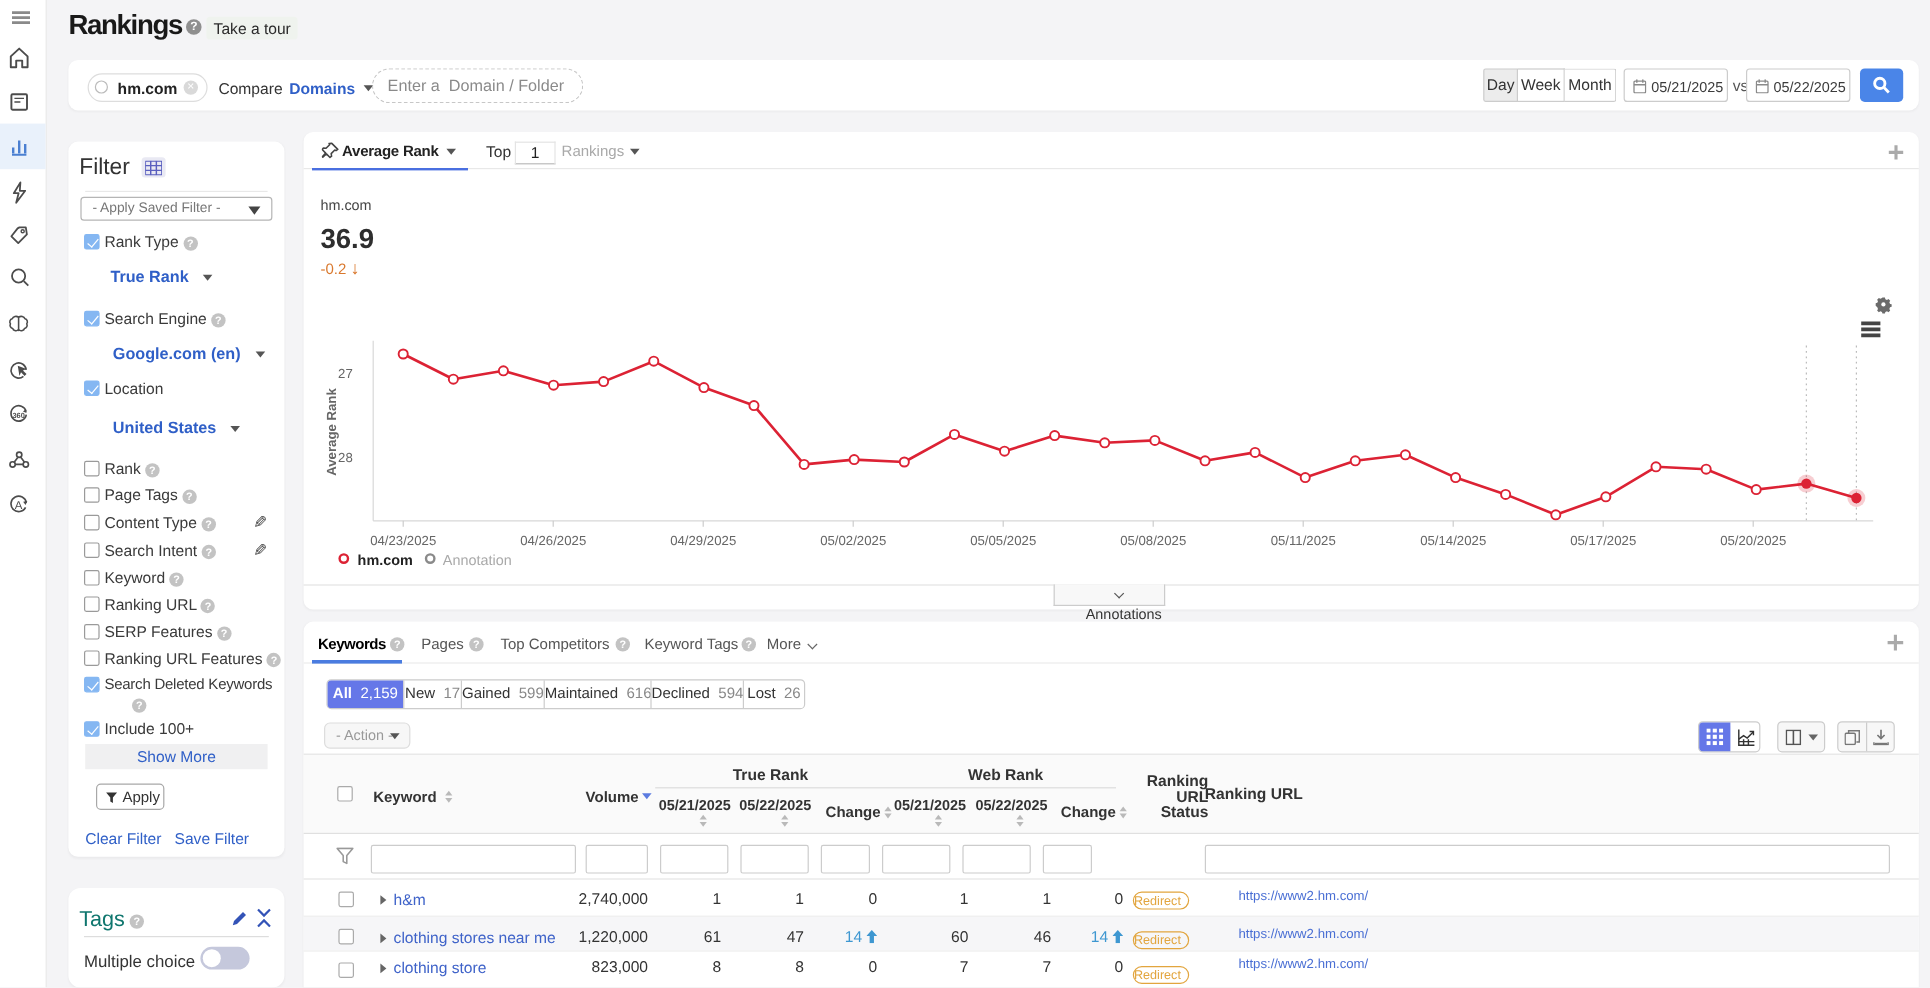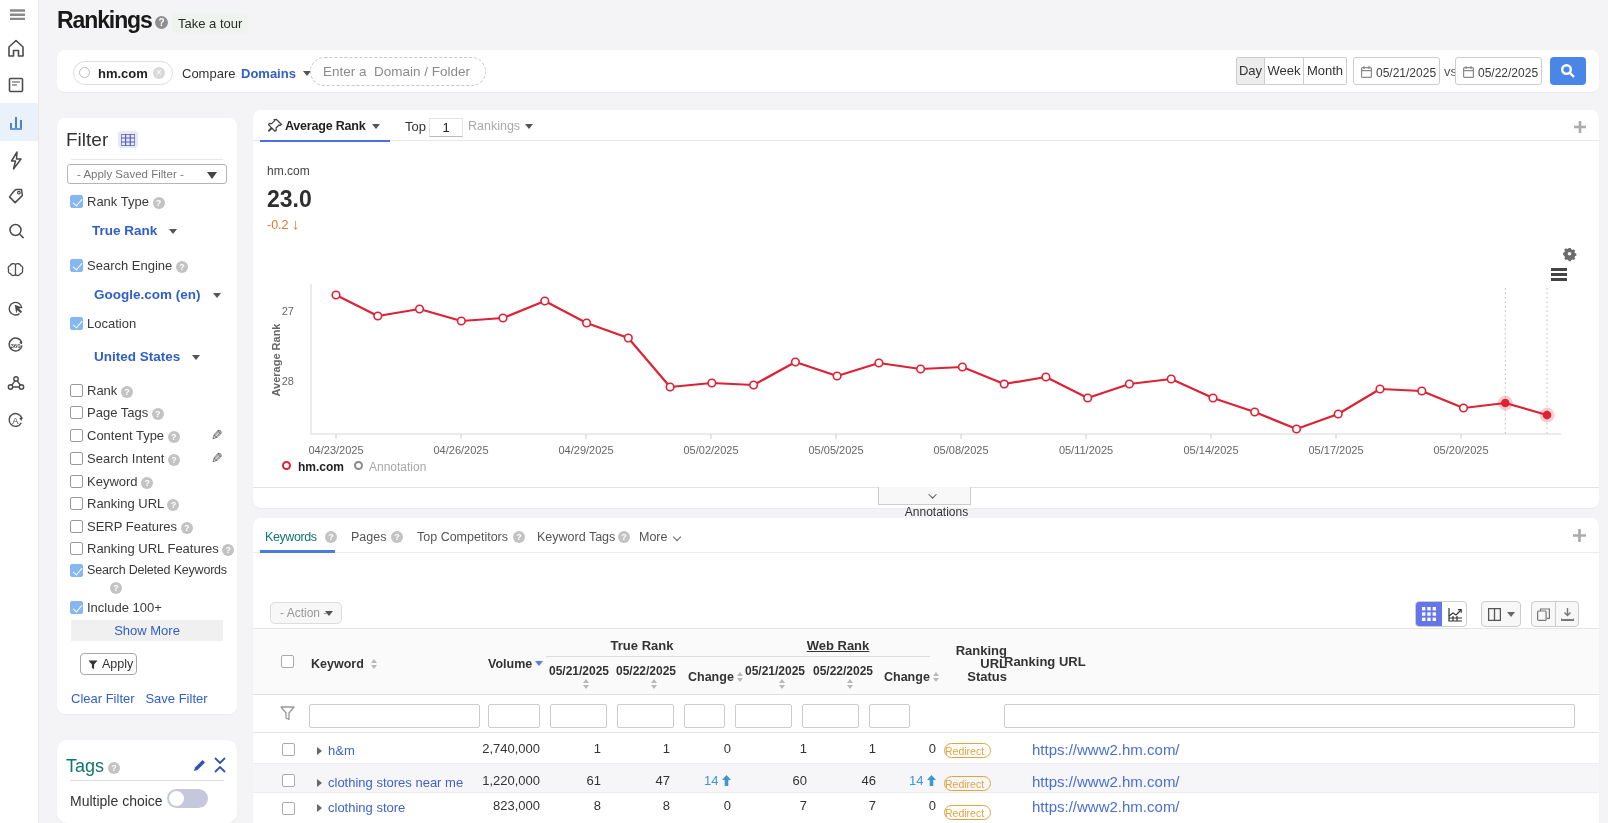"23.0" div.abs { text: 23.0 -> 36.9 }
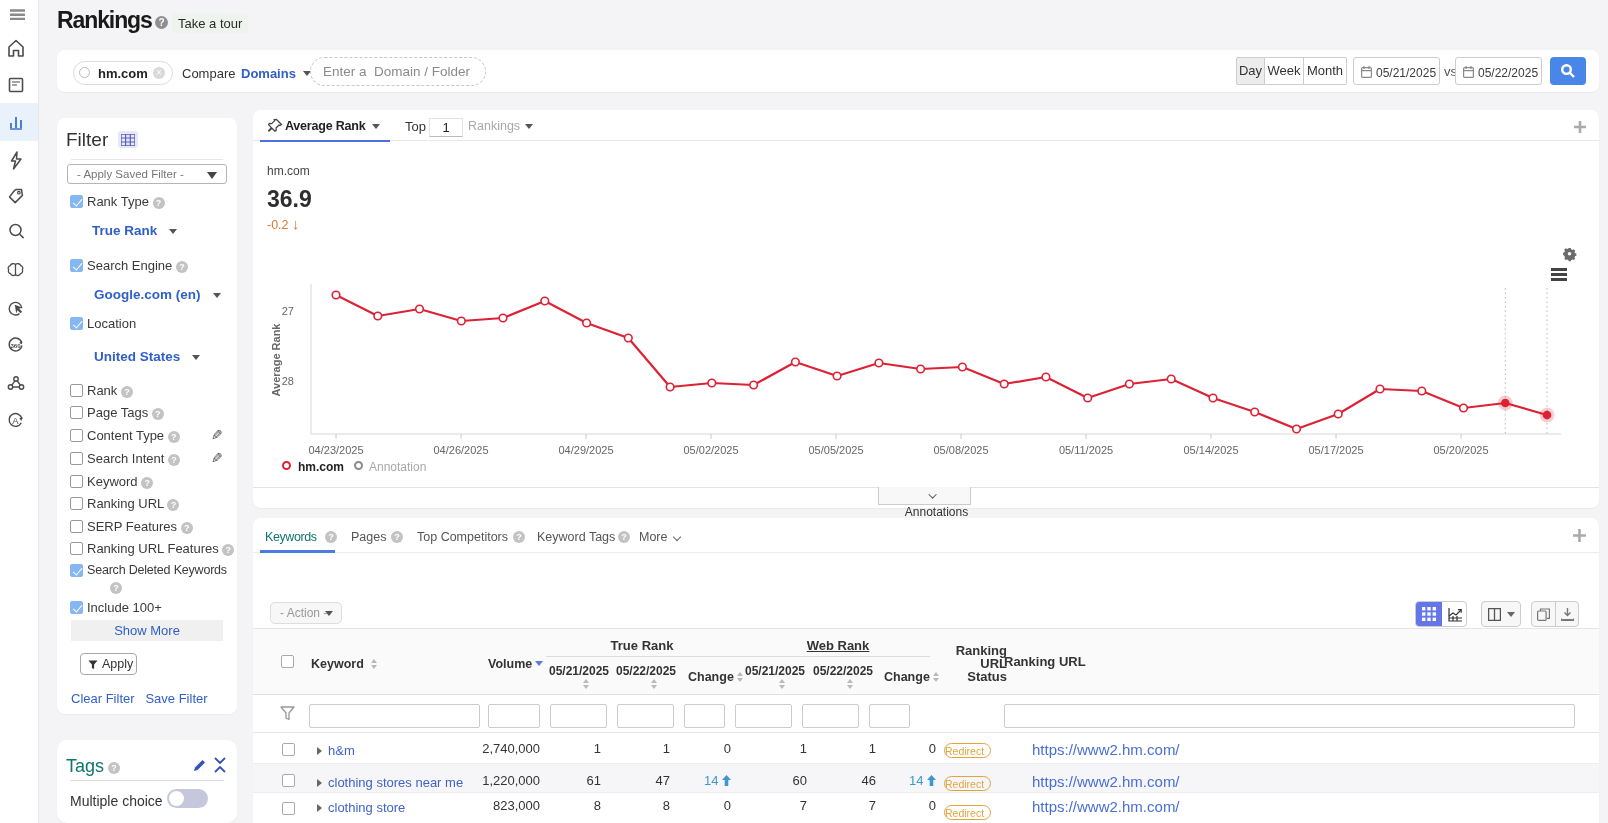"Keywords" div.abs { color: #0f766e -> #000000; font-weight: normal -> bold }
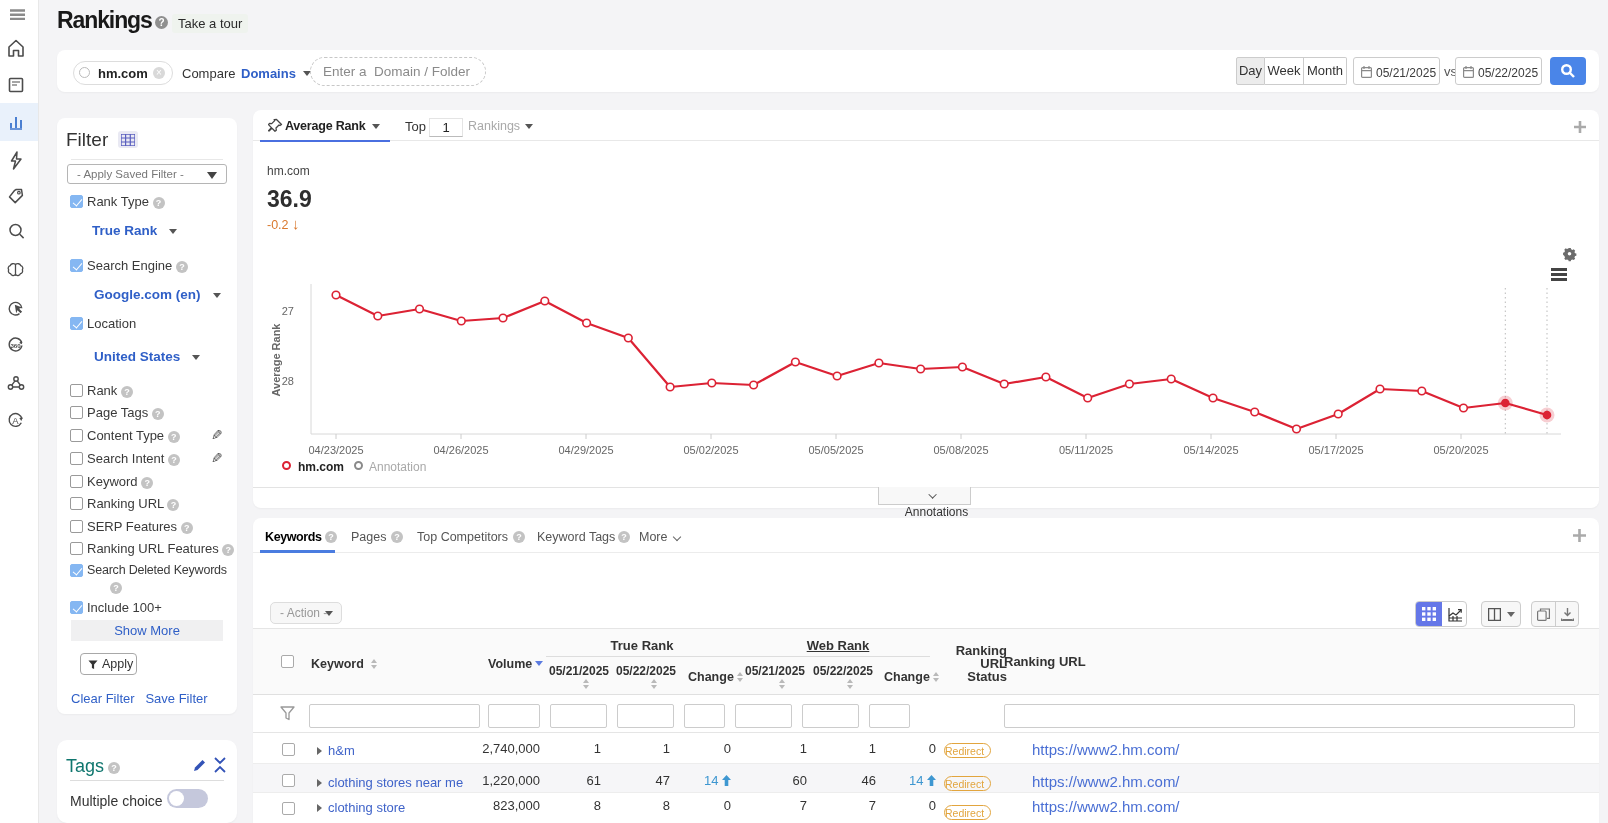"All 2,159" div.abs { html: none -> <div> <div><b>All</b>&nbsp; 2,159</div> <div>New&nbsp; <span>17</span></div> <div>Gained&nbsp; <span>599</span></div> <div>Maintained&nbsp; <span>616</span></div> <div>Declined&nbsp; <span>594</span></div> <div>Lost&nbsp; <span>26</span></div> </div> }
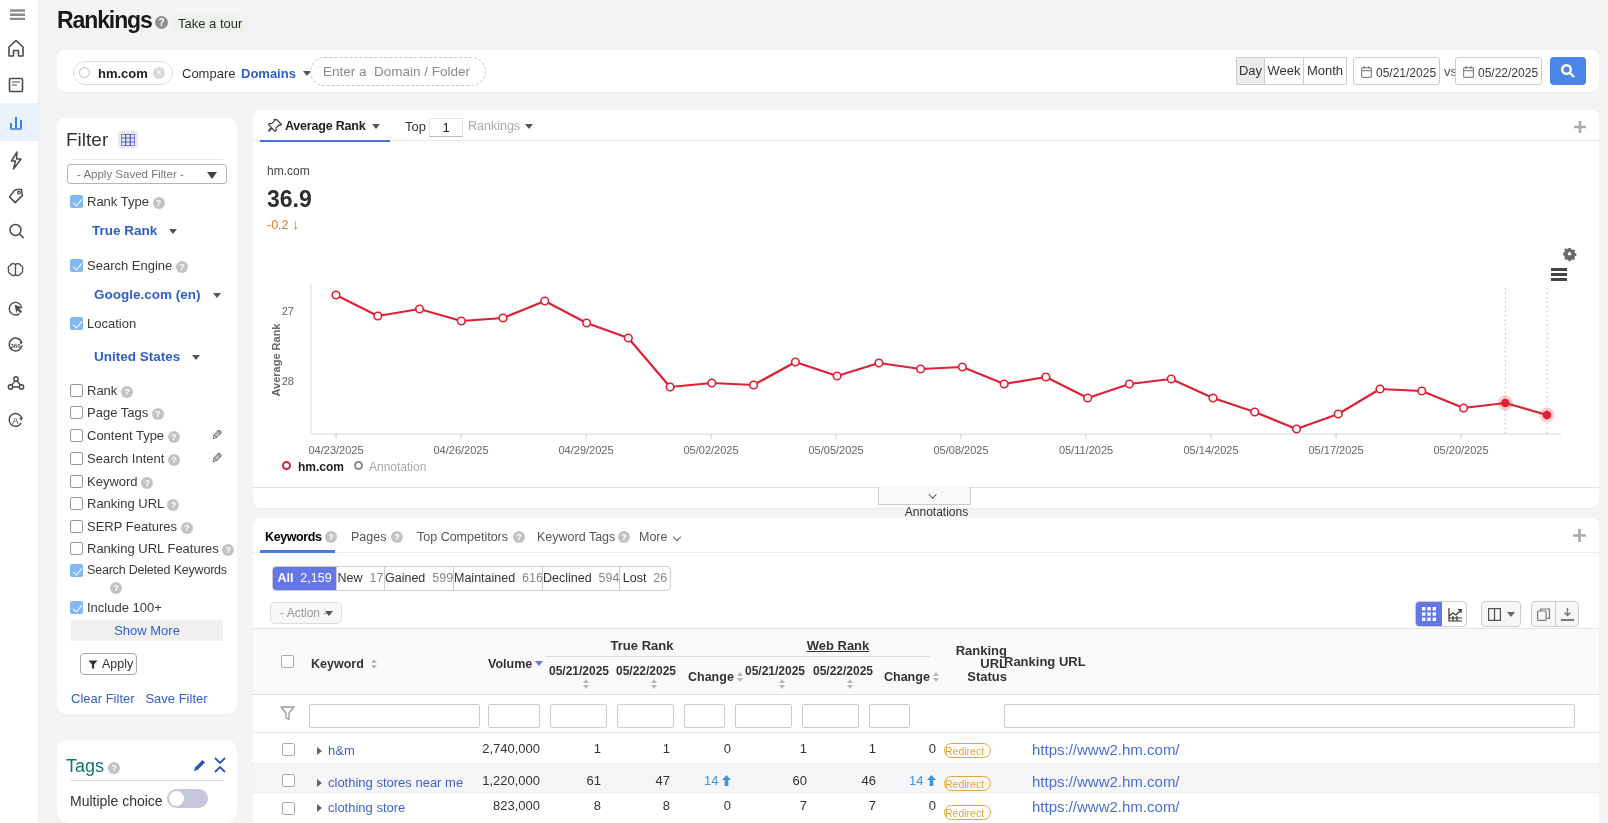"Web Rank" div.thc { text-decoration: underline -> none }
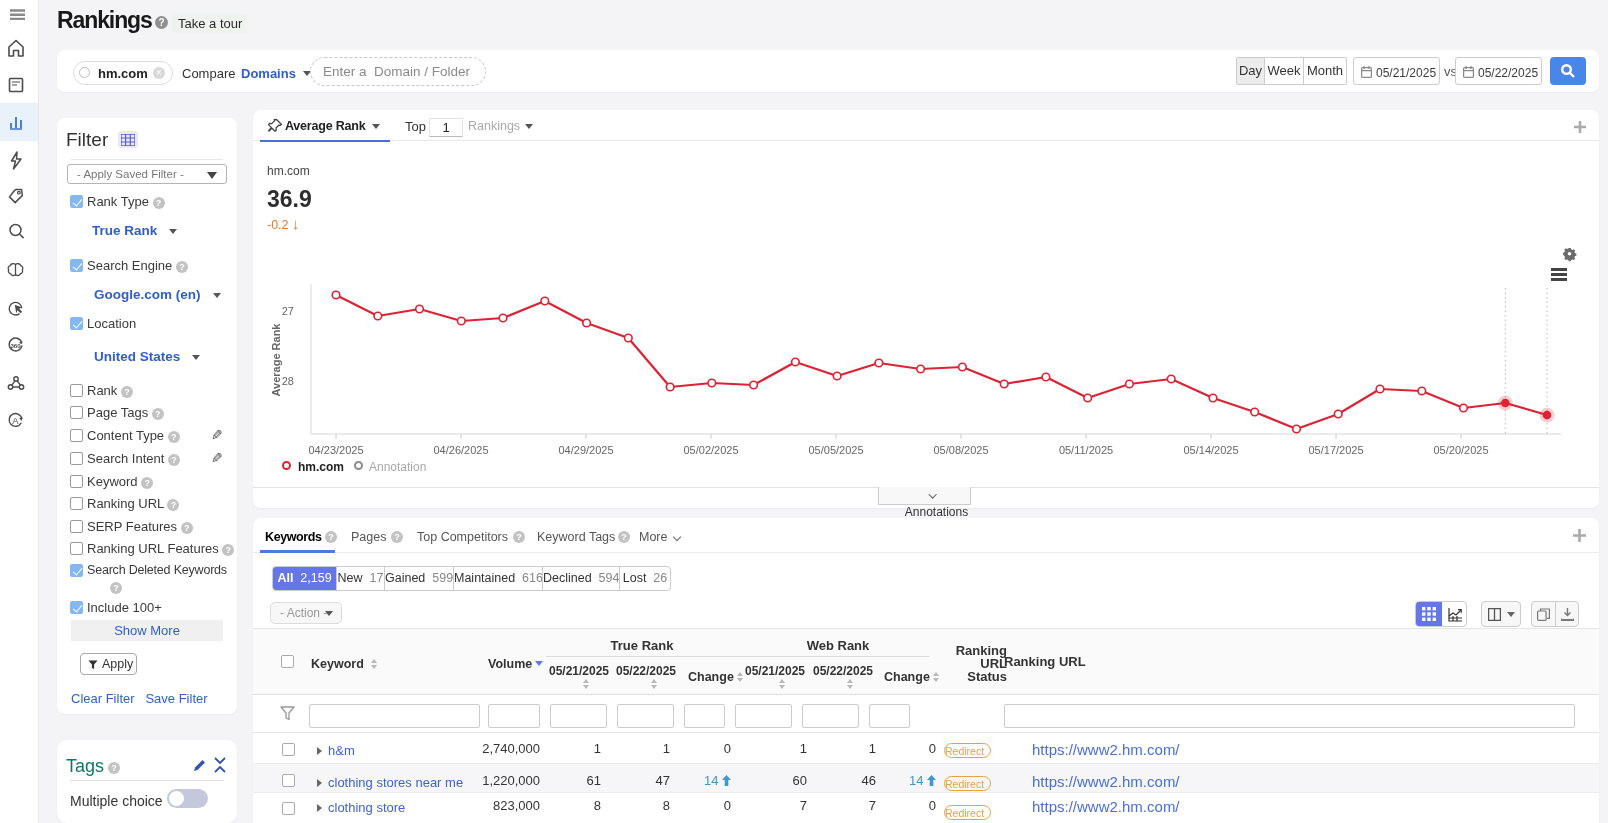"https://www2.hm.com/" .url { font-size: 15px -> 11px }
